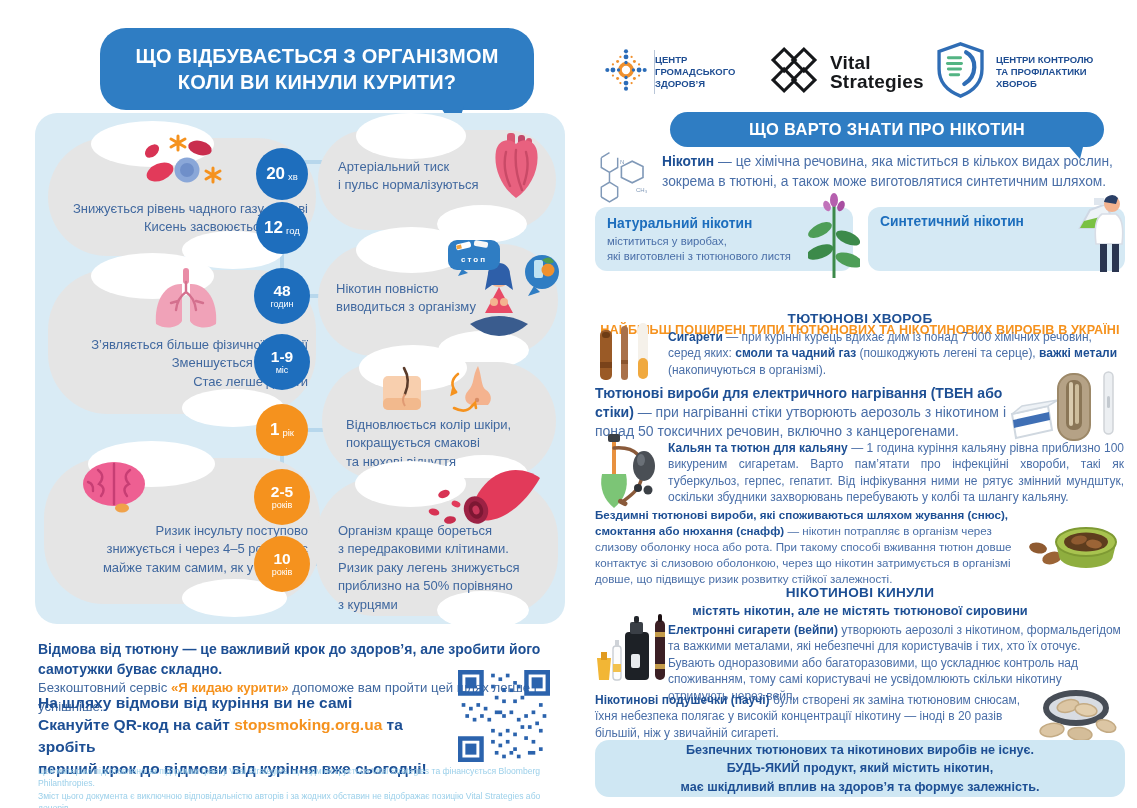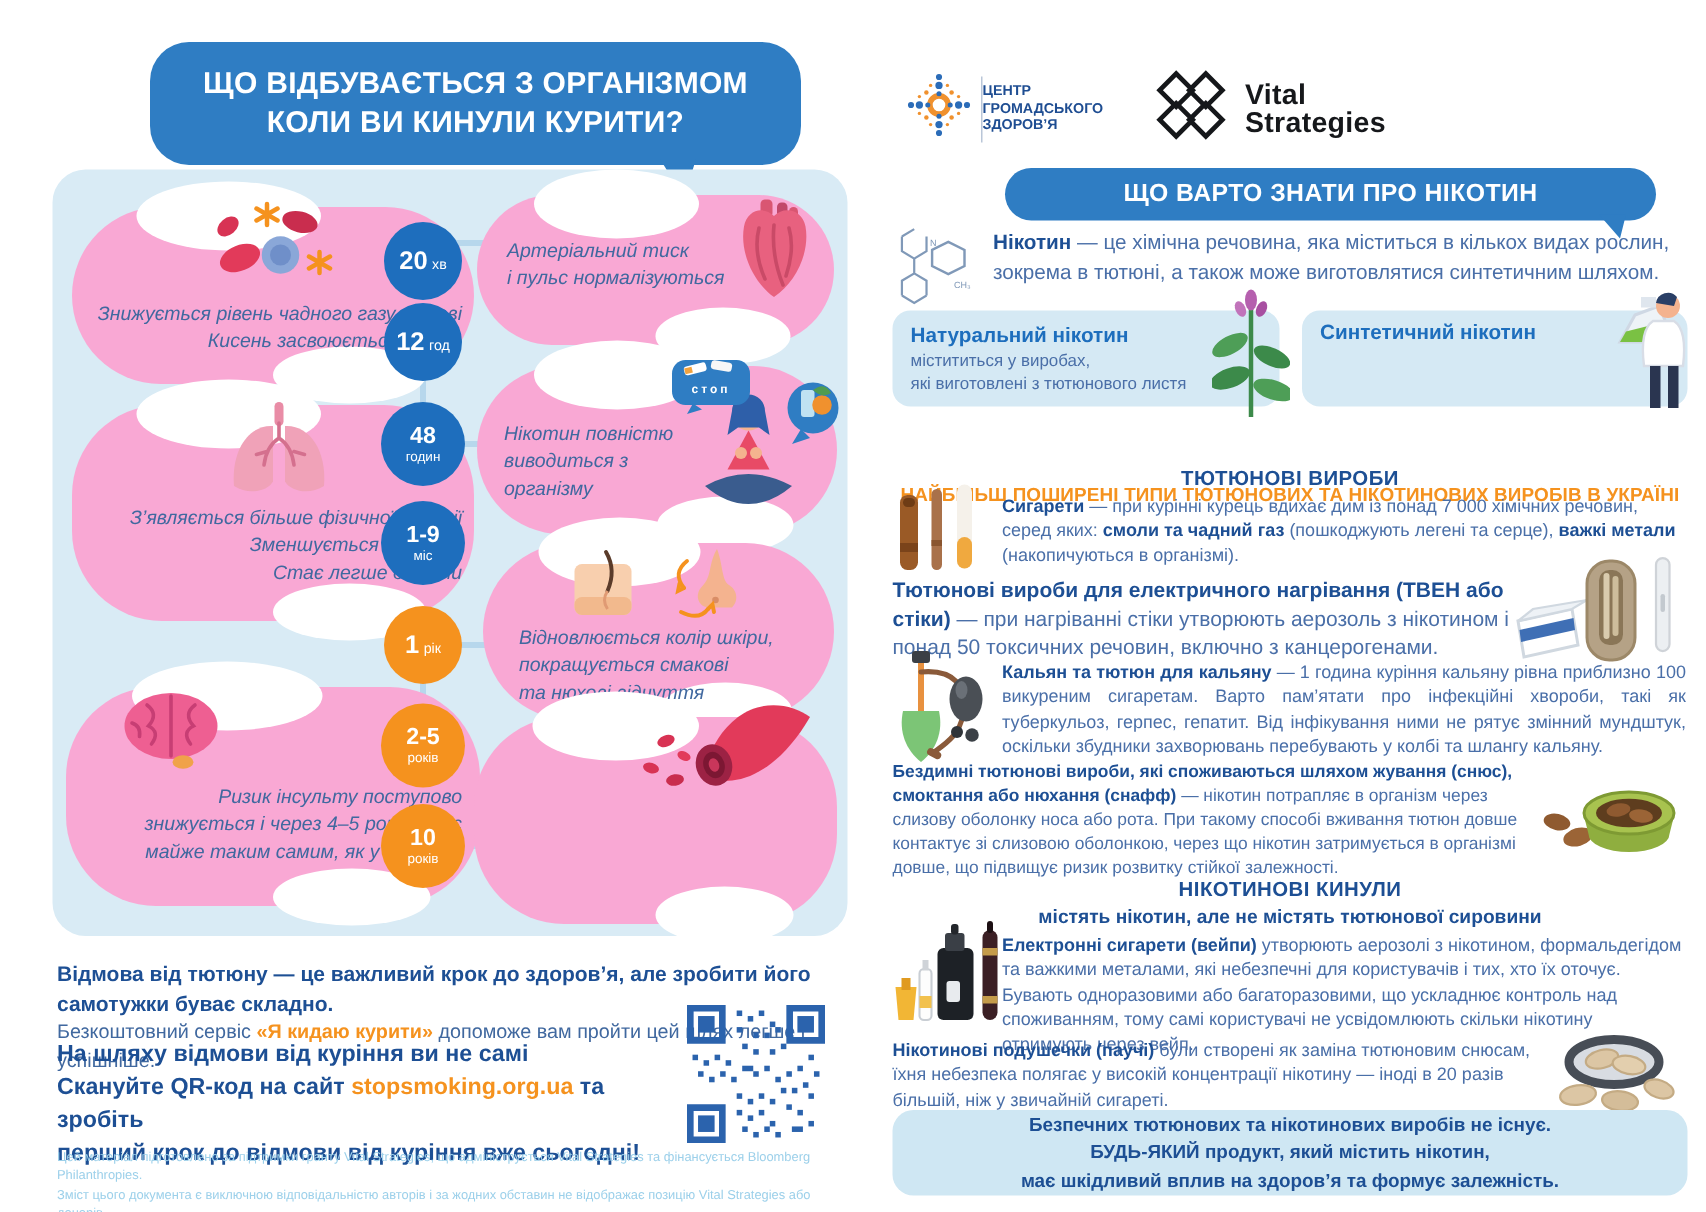"ЦЕНТРИ КОНТРОЛЮ" div.abs { html: none -> <div> <span> <svg> <path></path> <g> <path></path> <path></path> <path></path> <path></path> </g> <path></path> </svg> </span> <span>ЦЕНТРИ КОНТРОЛЮ ТА ПРОФІЛАКТИКИ ХВОРОБ</span> </div> }
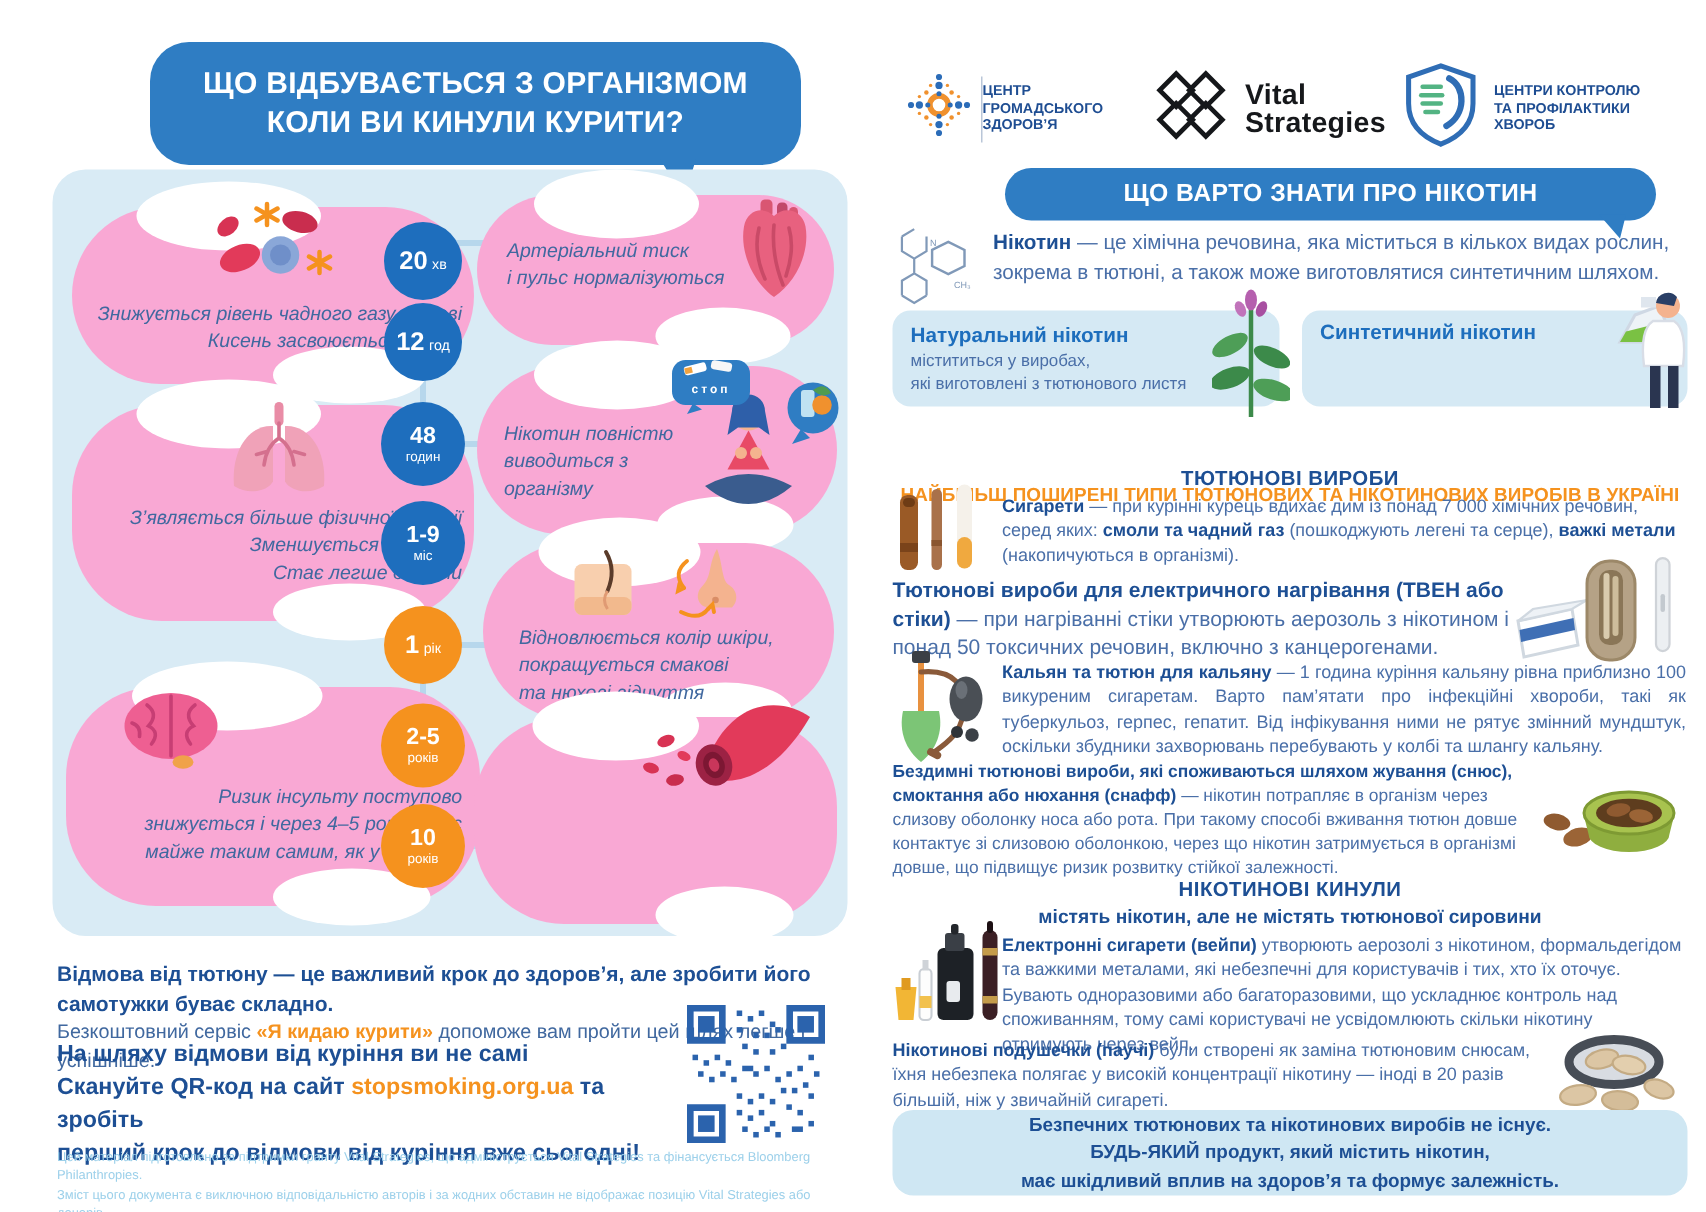"Артеріальний тиск" .cloud { background: #f9a8d4 -> #e5e5e5; font-style: italic -> none }
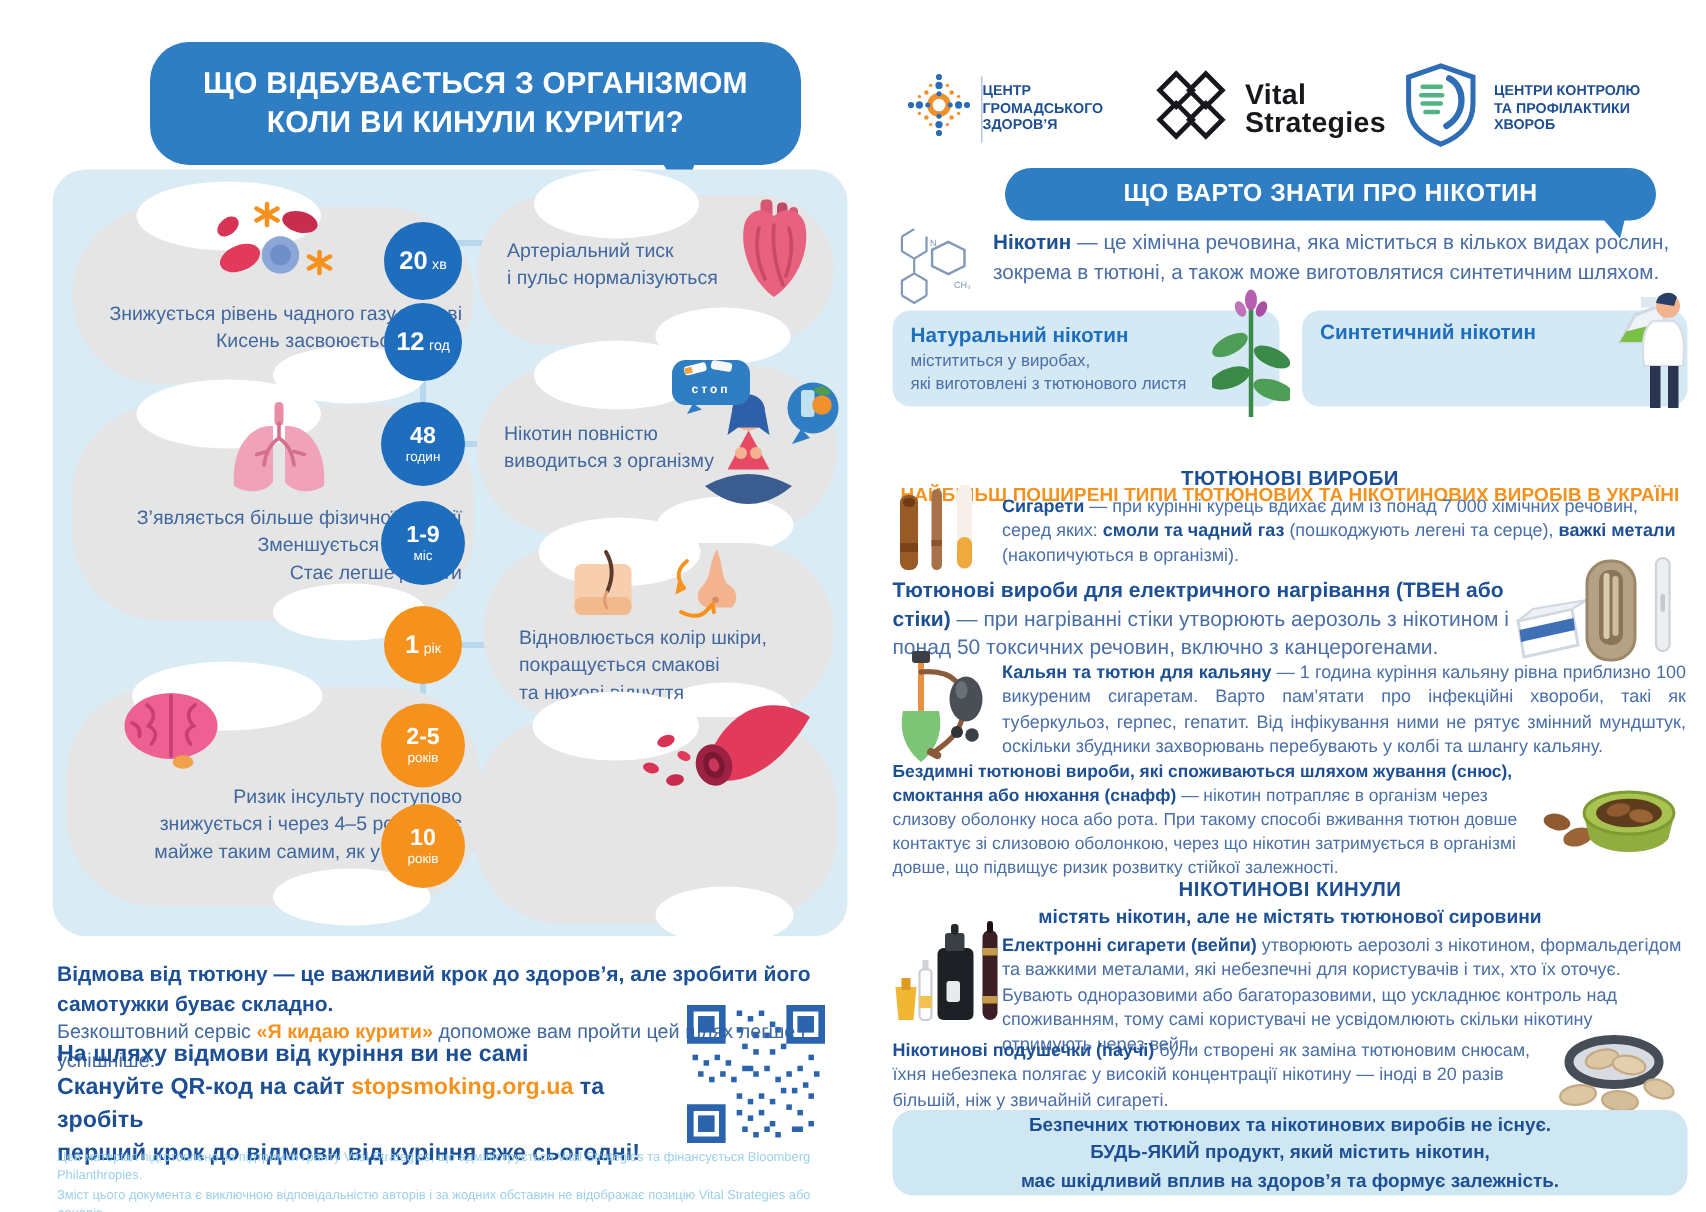"ТЮТЮНОВІ ВИРОБИ" div.abs { text: ВИРОБИ -> ХВОРОБ }
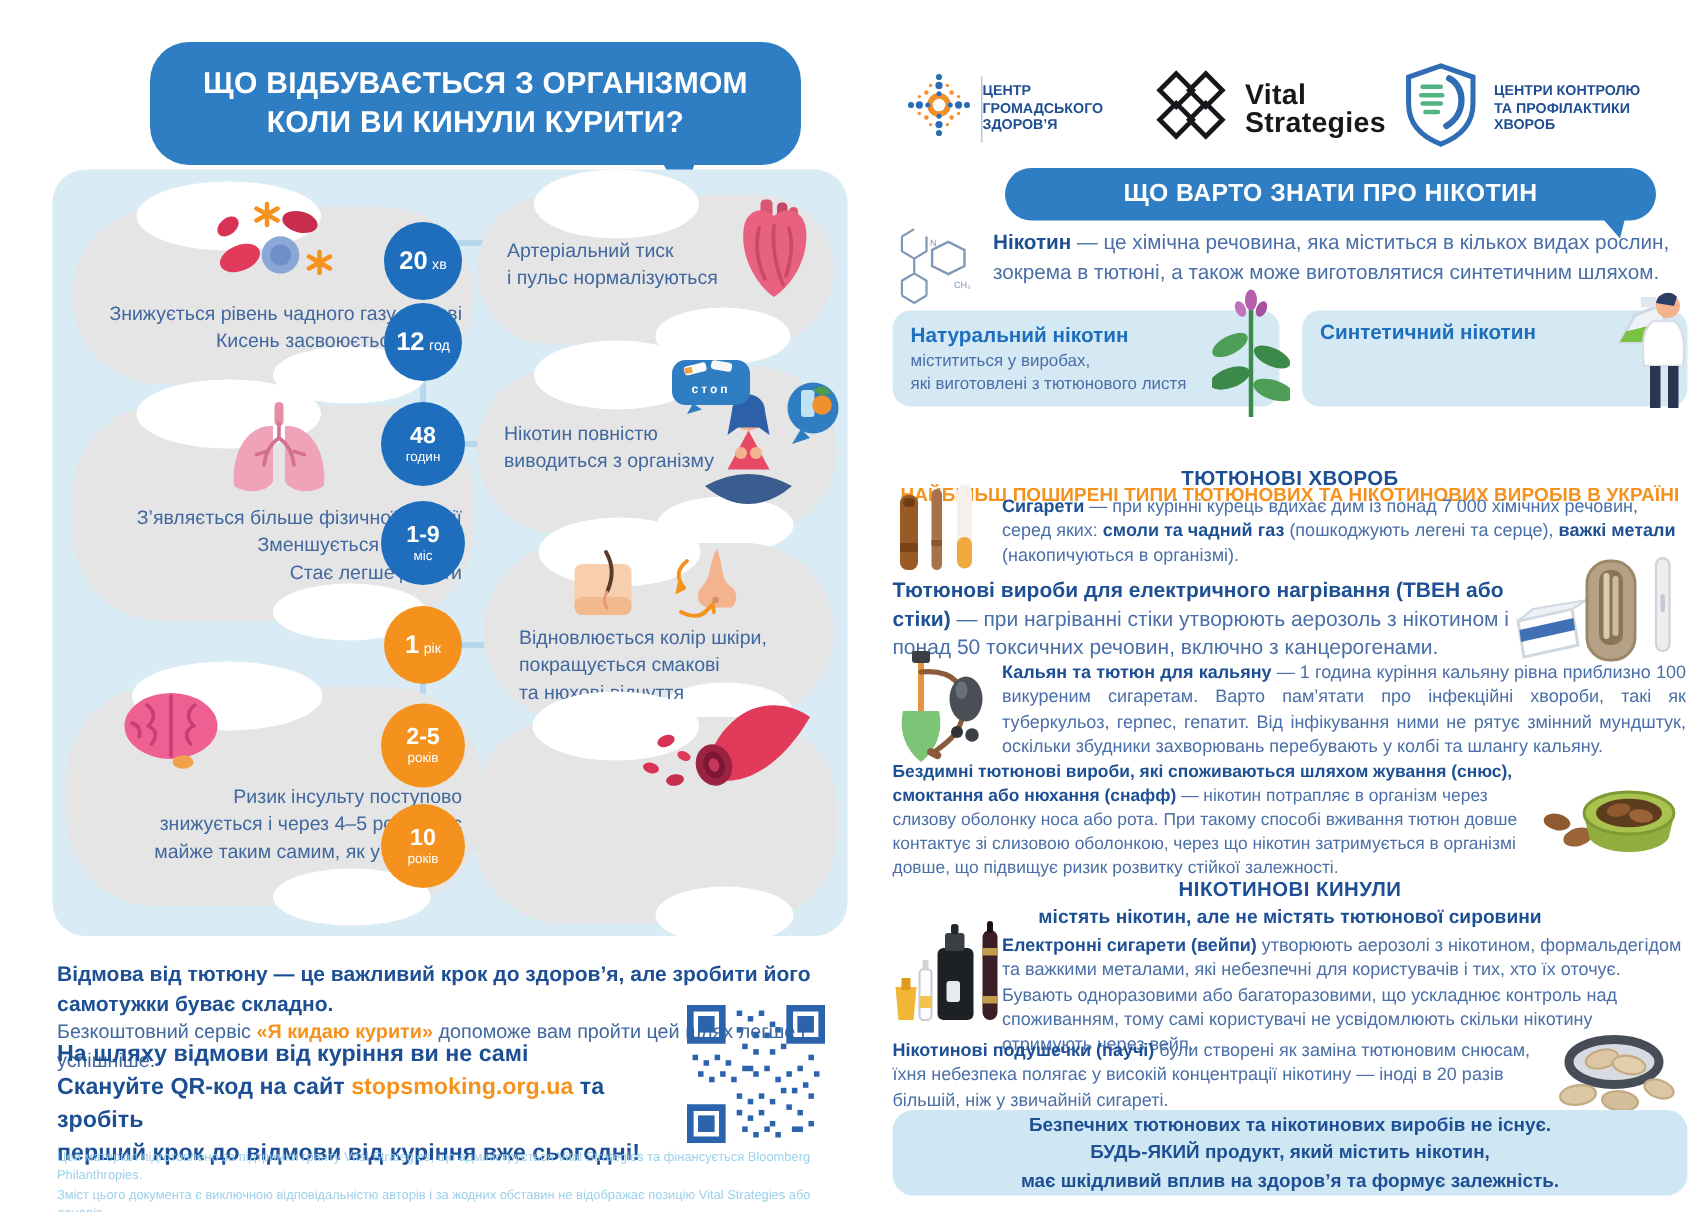"Організм краще бореться" div.abs { html: none -> <div>Організм краще бореться з передраковими клітинами. Ризик раку легень знижується приблизно на 50% порівняно з курцями</div> }
